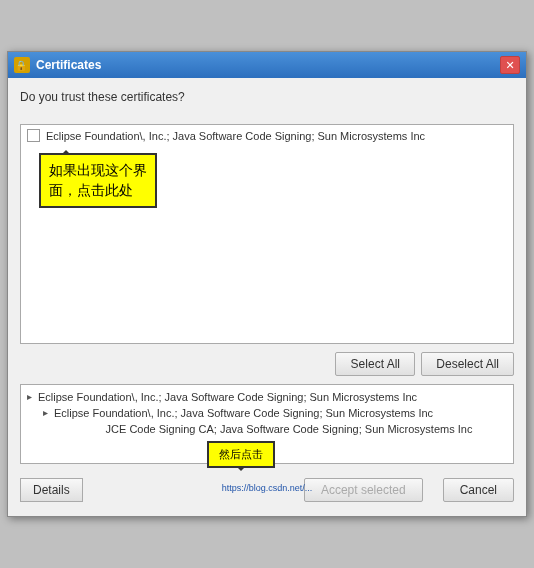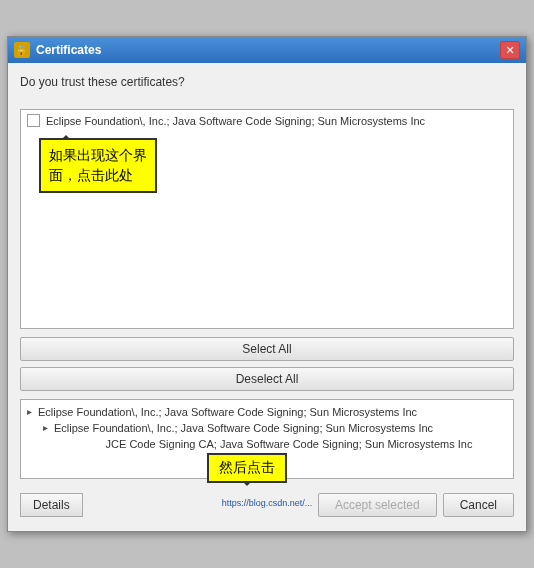"Select All" .button-row { flex-direction: column -> none }
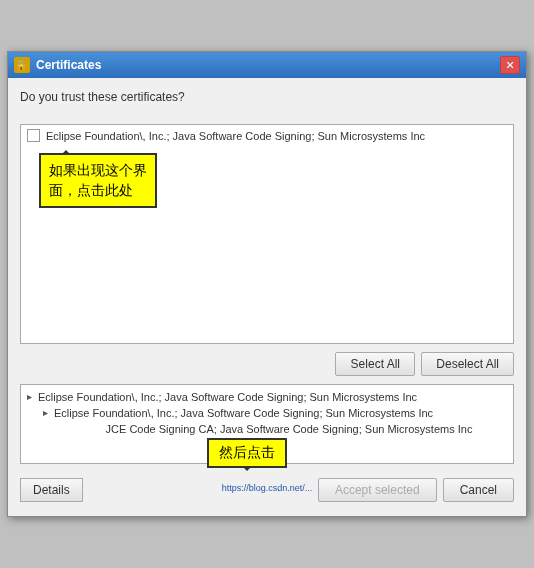"然后点击" .callout-bottom { font-size: 14px -> 11px }
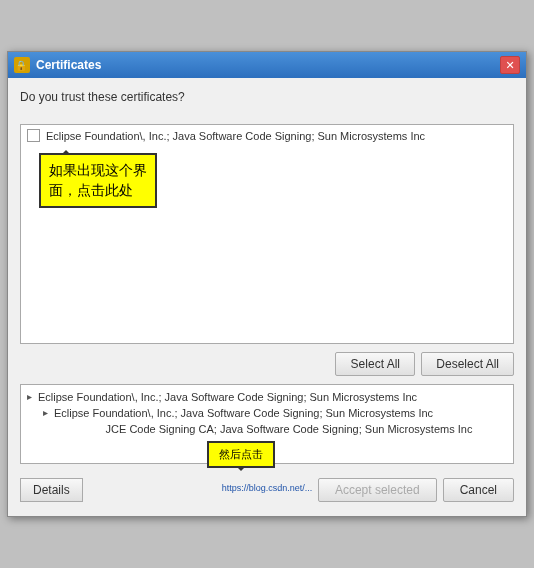"Accept selected" .bottom-buttons { gap: 6px -> 20px }
